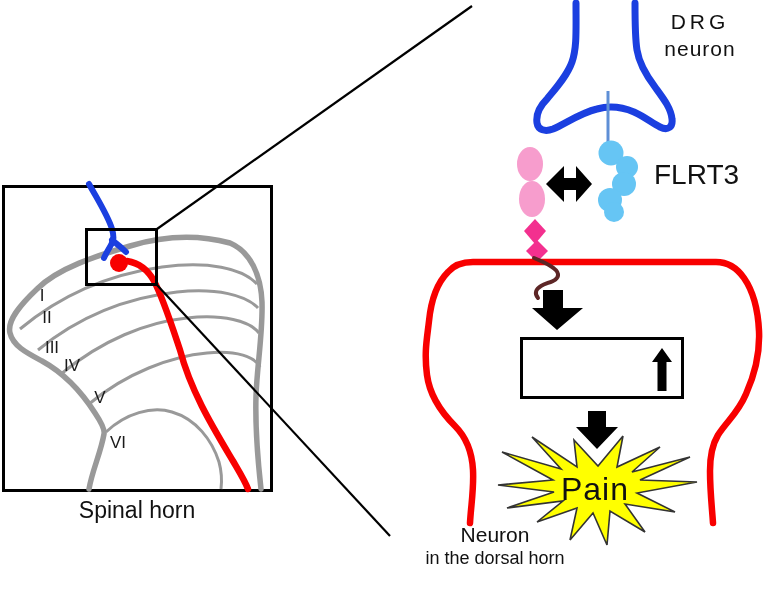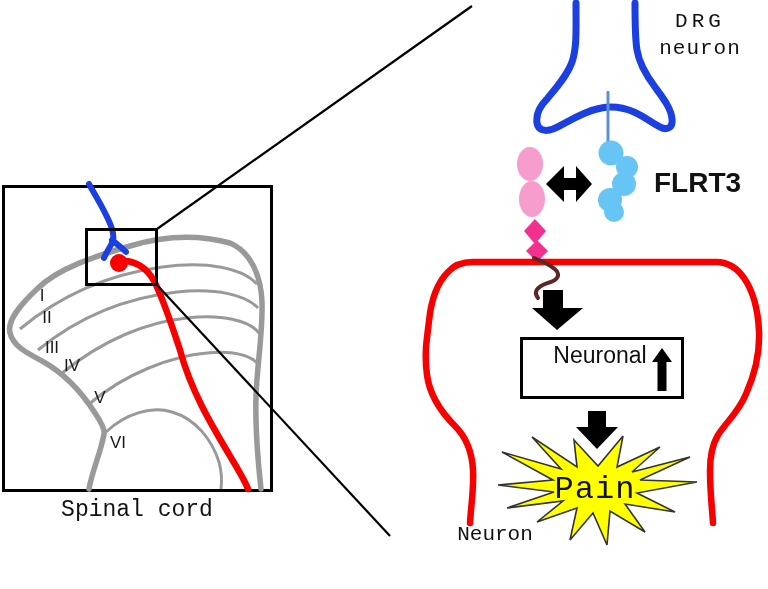"DRG" .typewriter { font-family: Liberation Mono, monospace -> Liberation Sans, sans-serif }
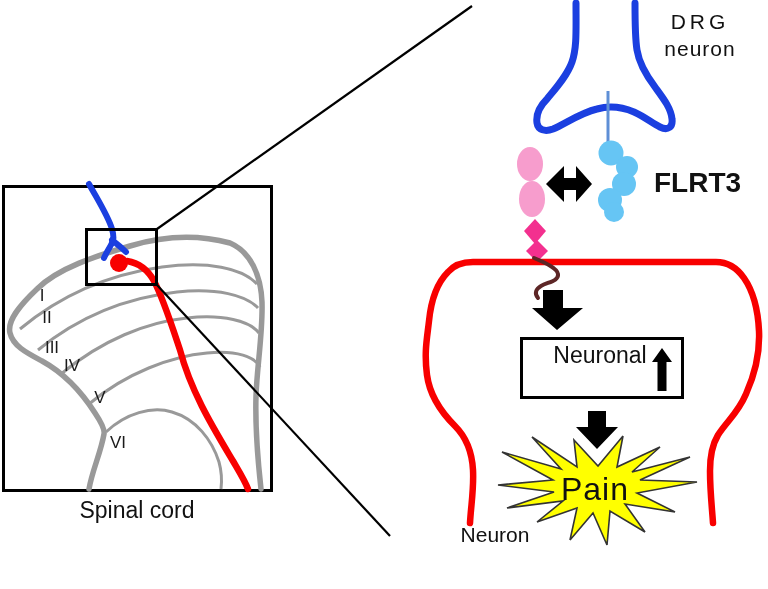"FLRT3" .bold { font-weight: bold -> normal; margin-top: 8px -> none }
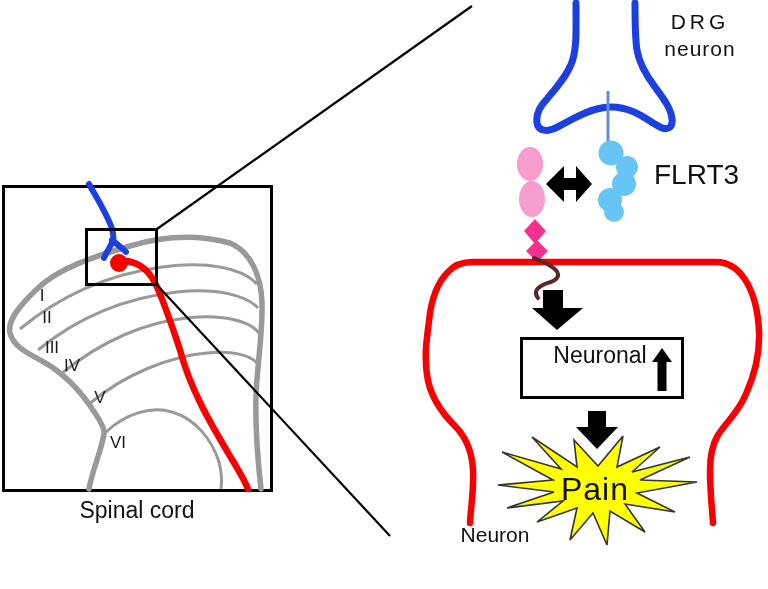"Neuronal" div { html: <div>Neuronal</div> -> none }
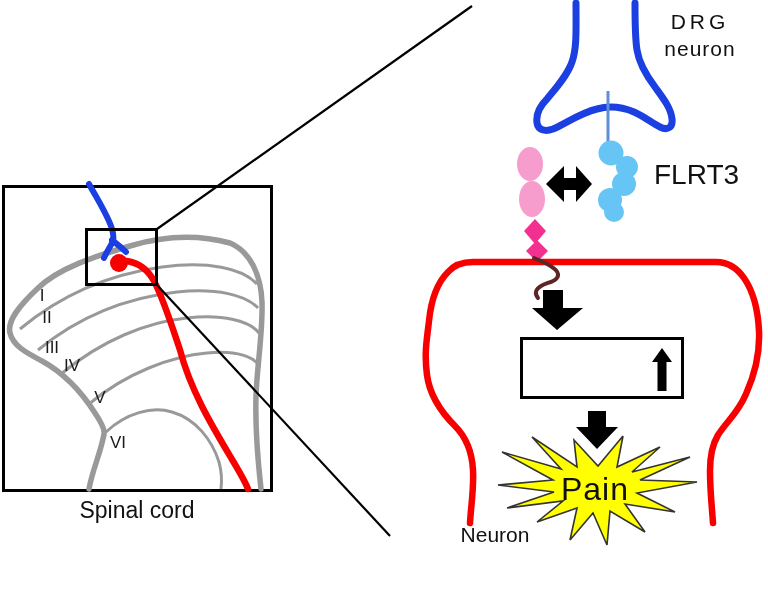"Spinal cord" div.txt { text: cord -> horn }
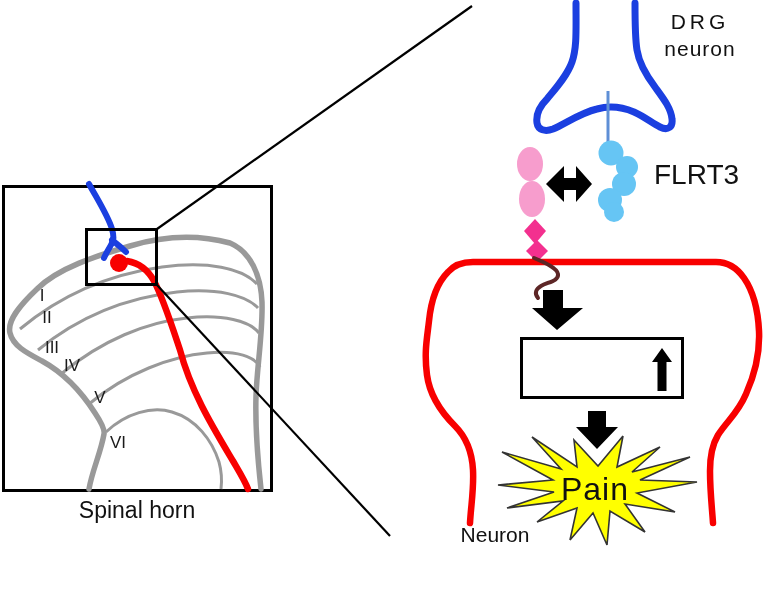"in the dorsal horn" div { html: none -> <div>in the dorsal horn</div> }
